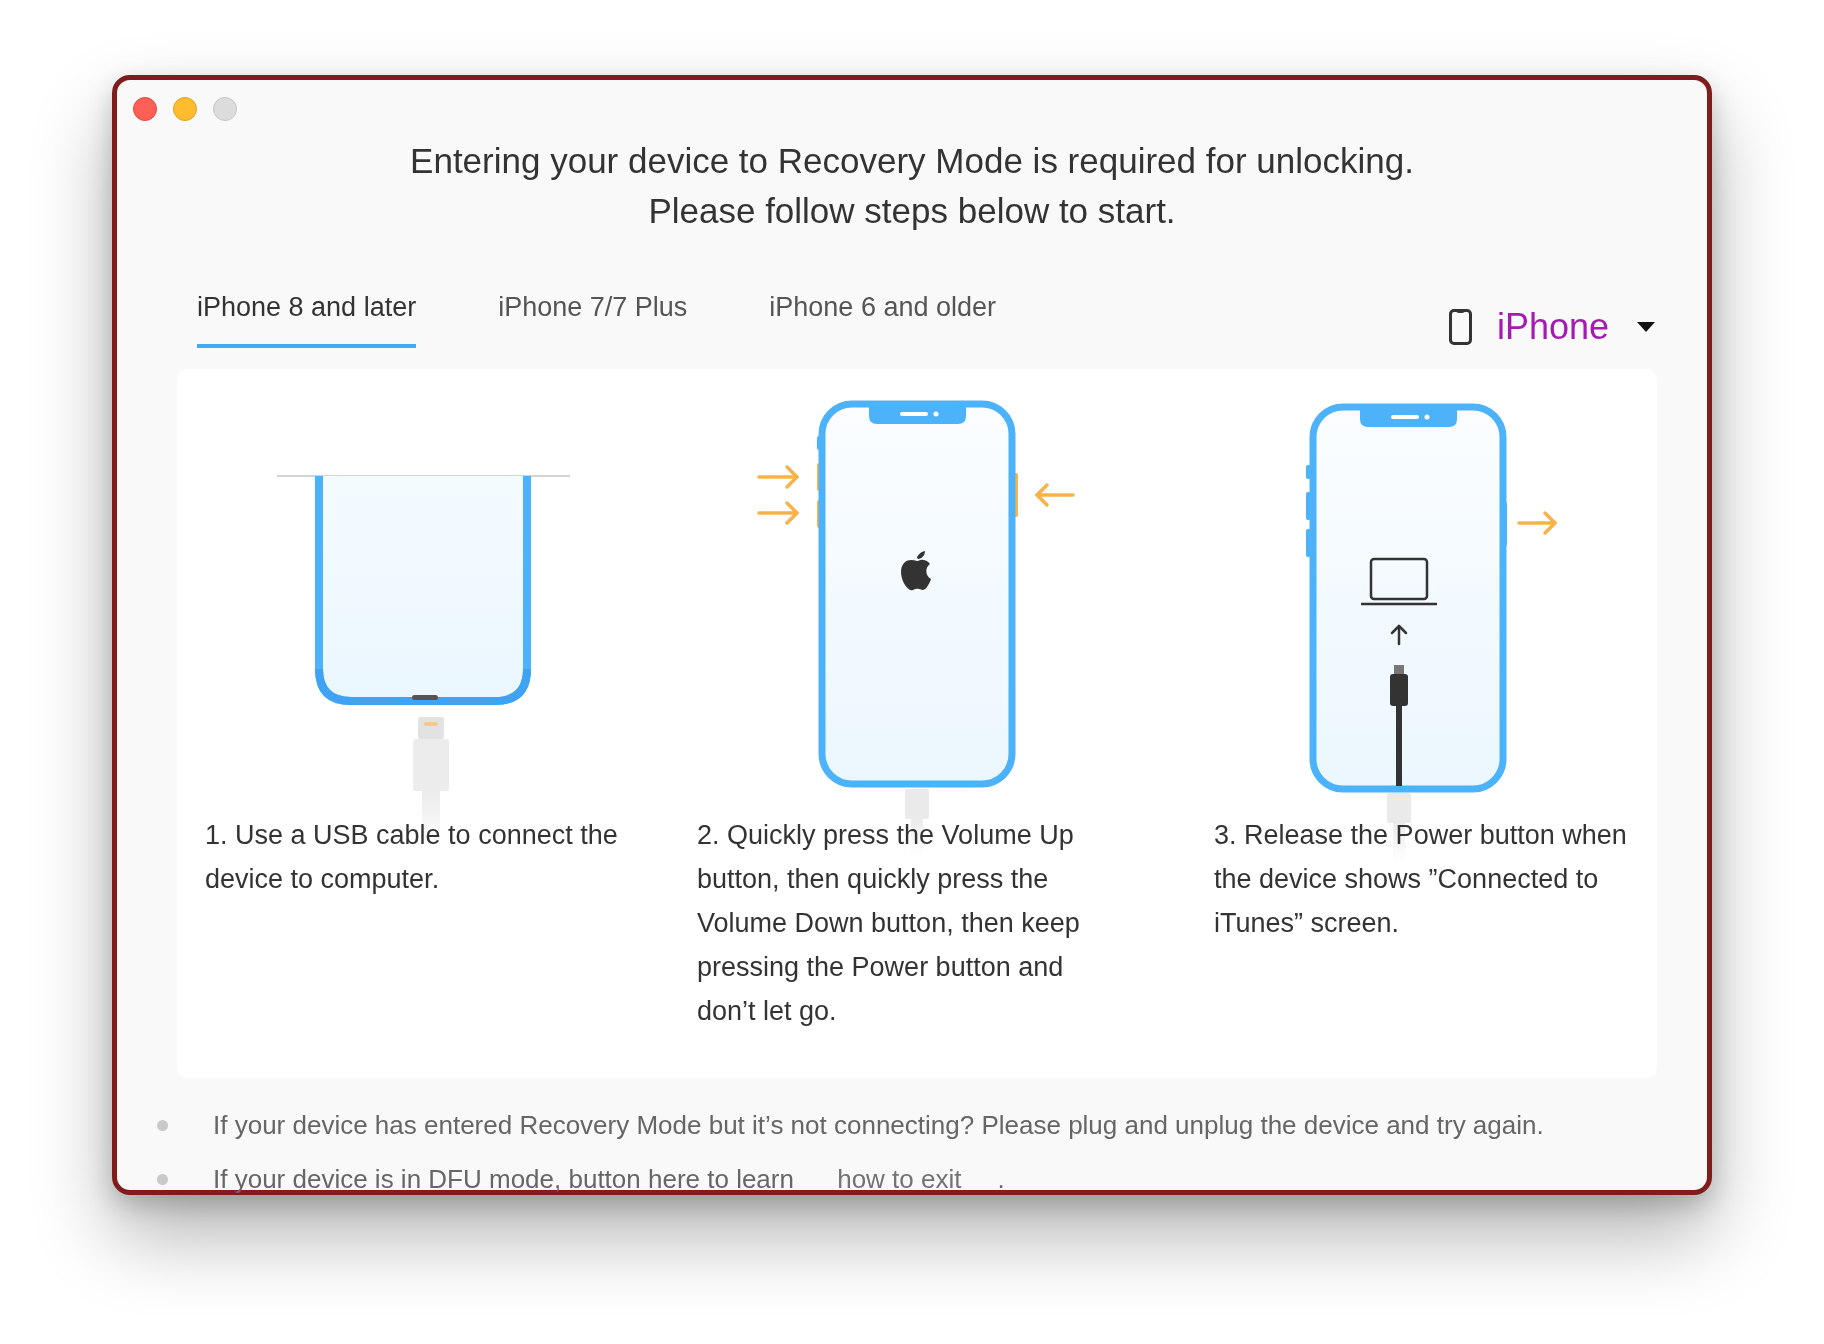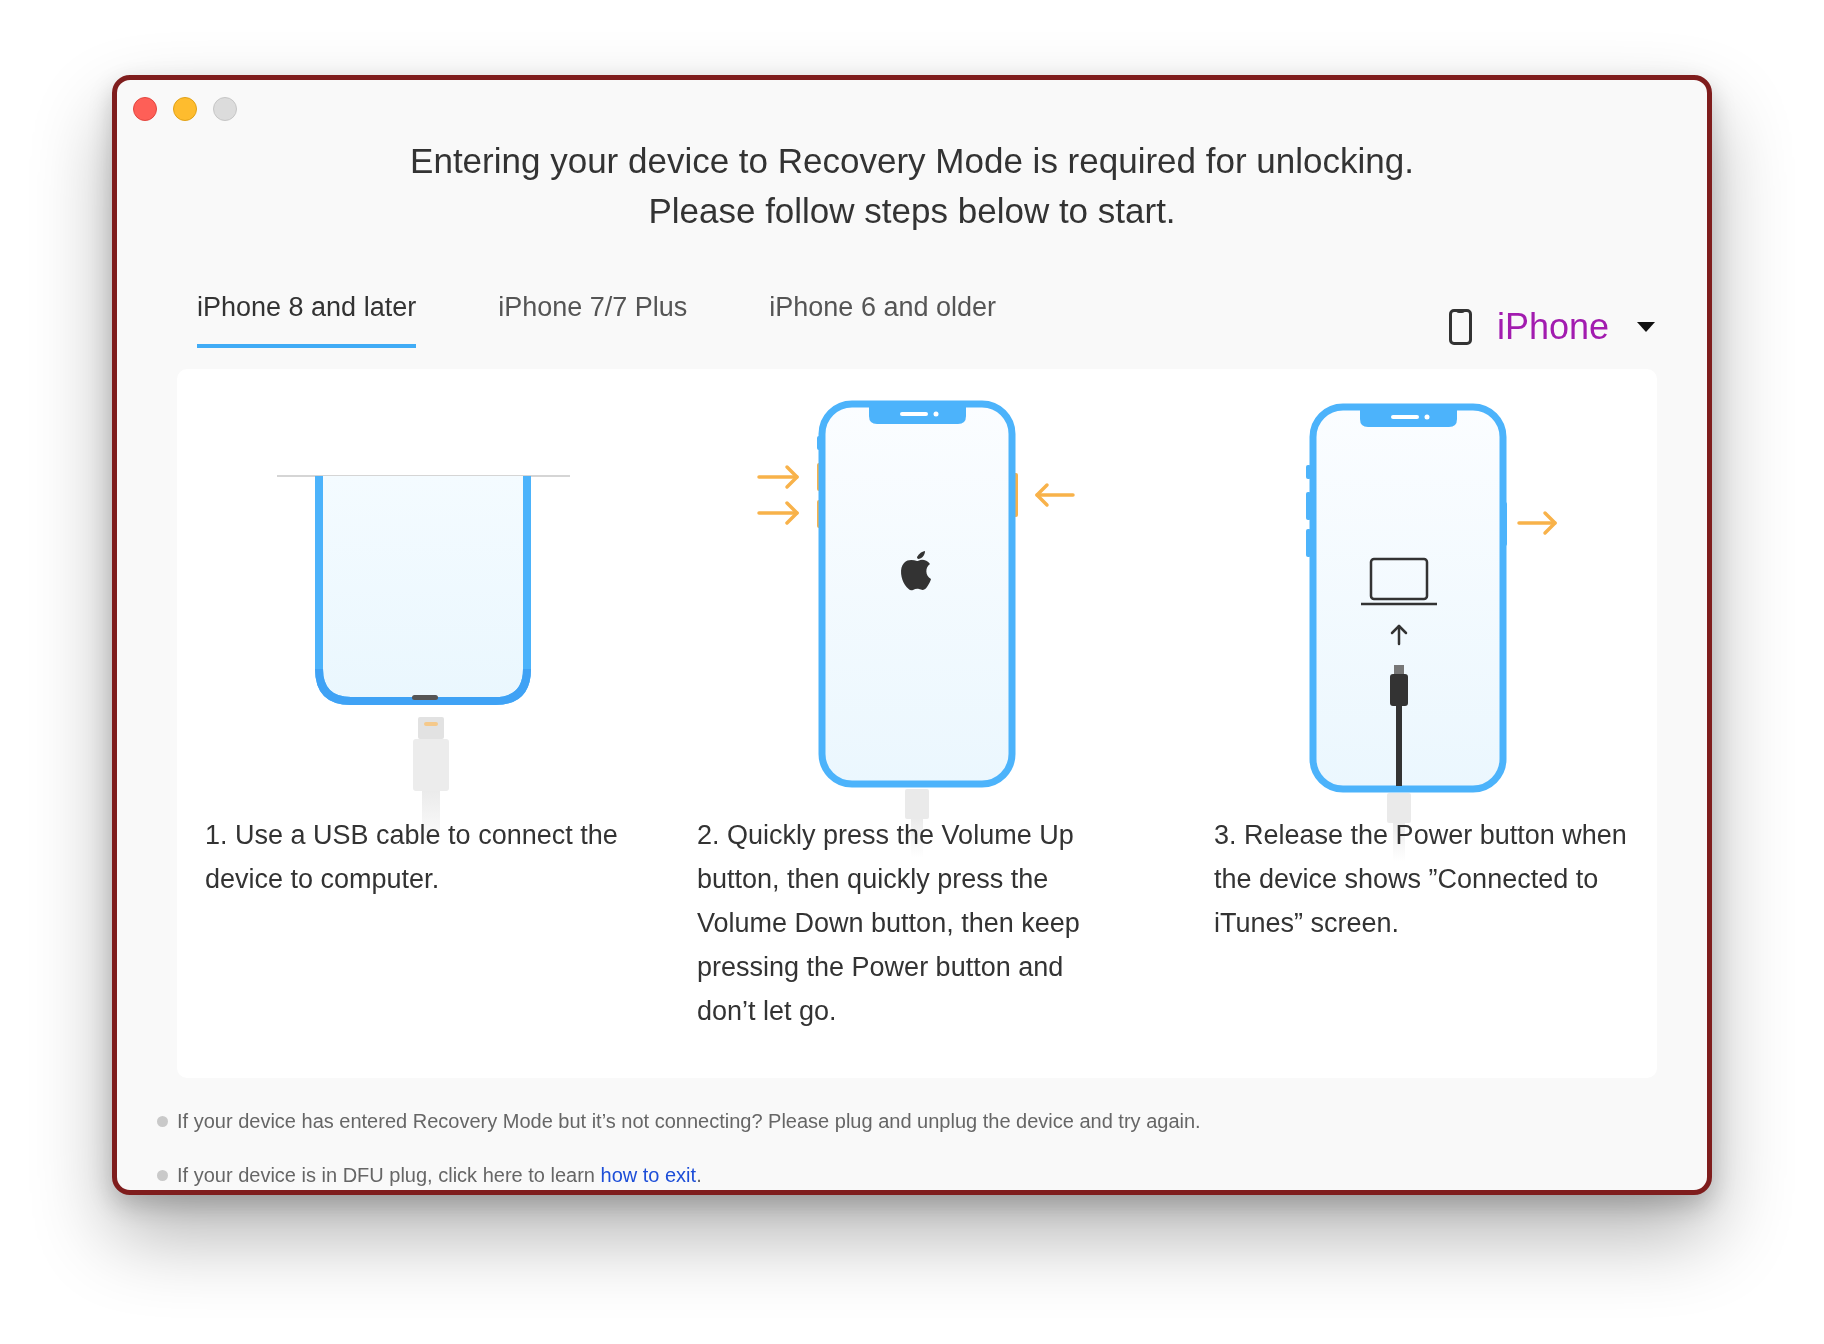"If your device has entered" .note { font-size: 20px -> 26px; gap: none -> 36px }
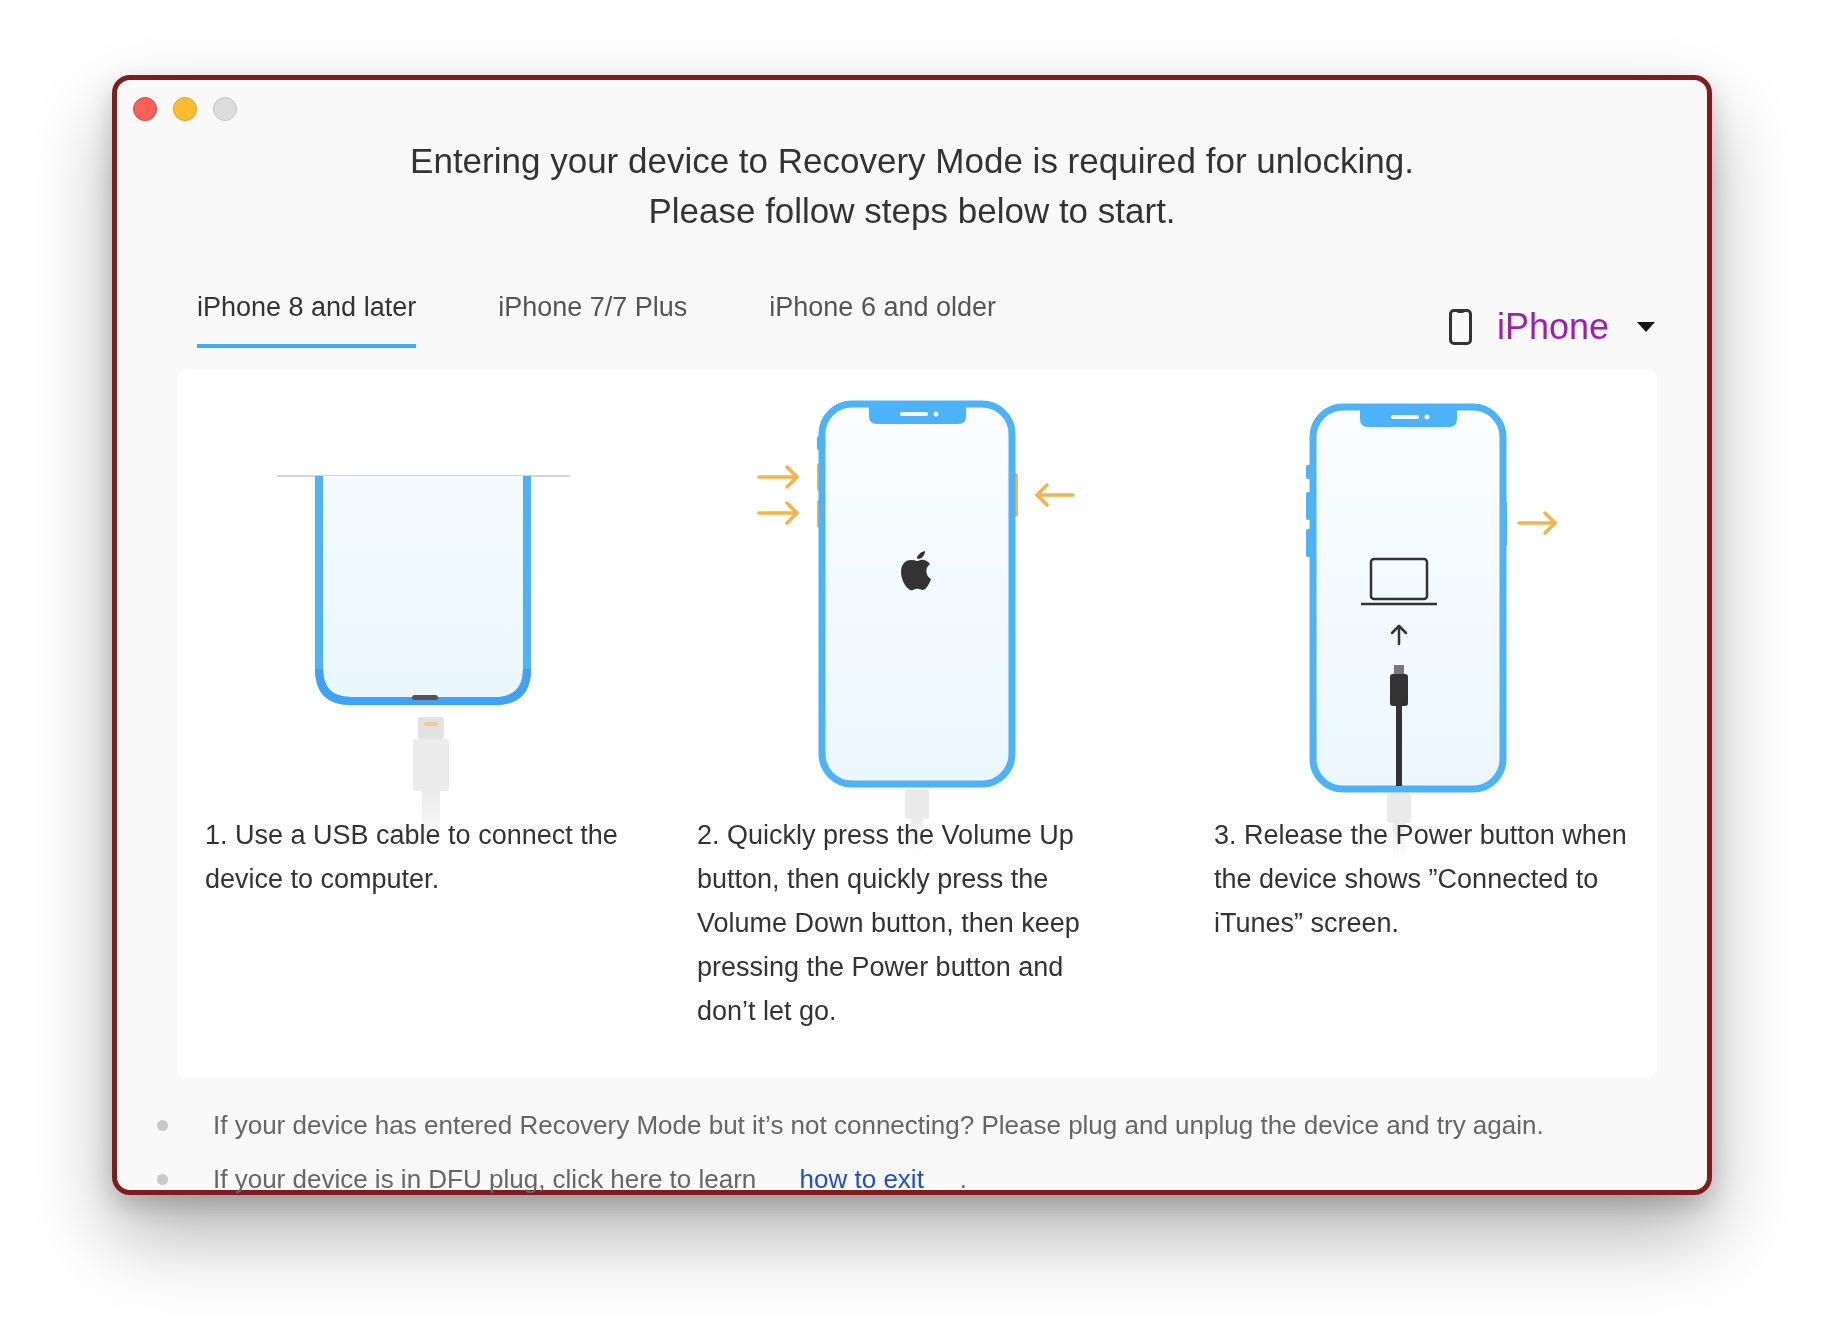"If your device is in" span { text: plug, click -> mode, button }
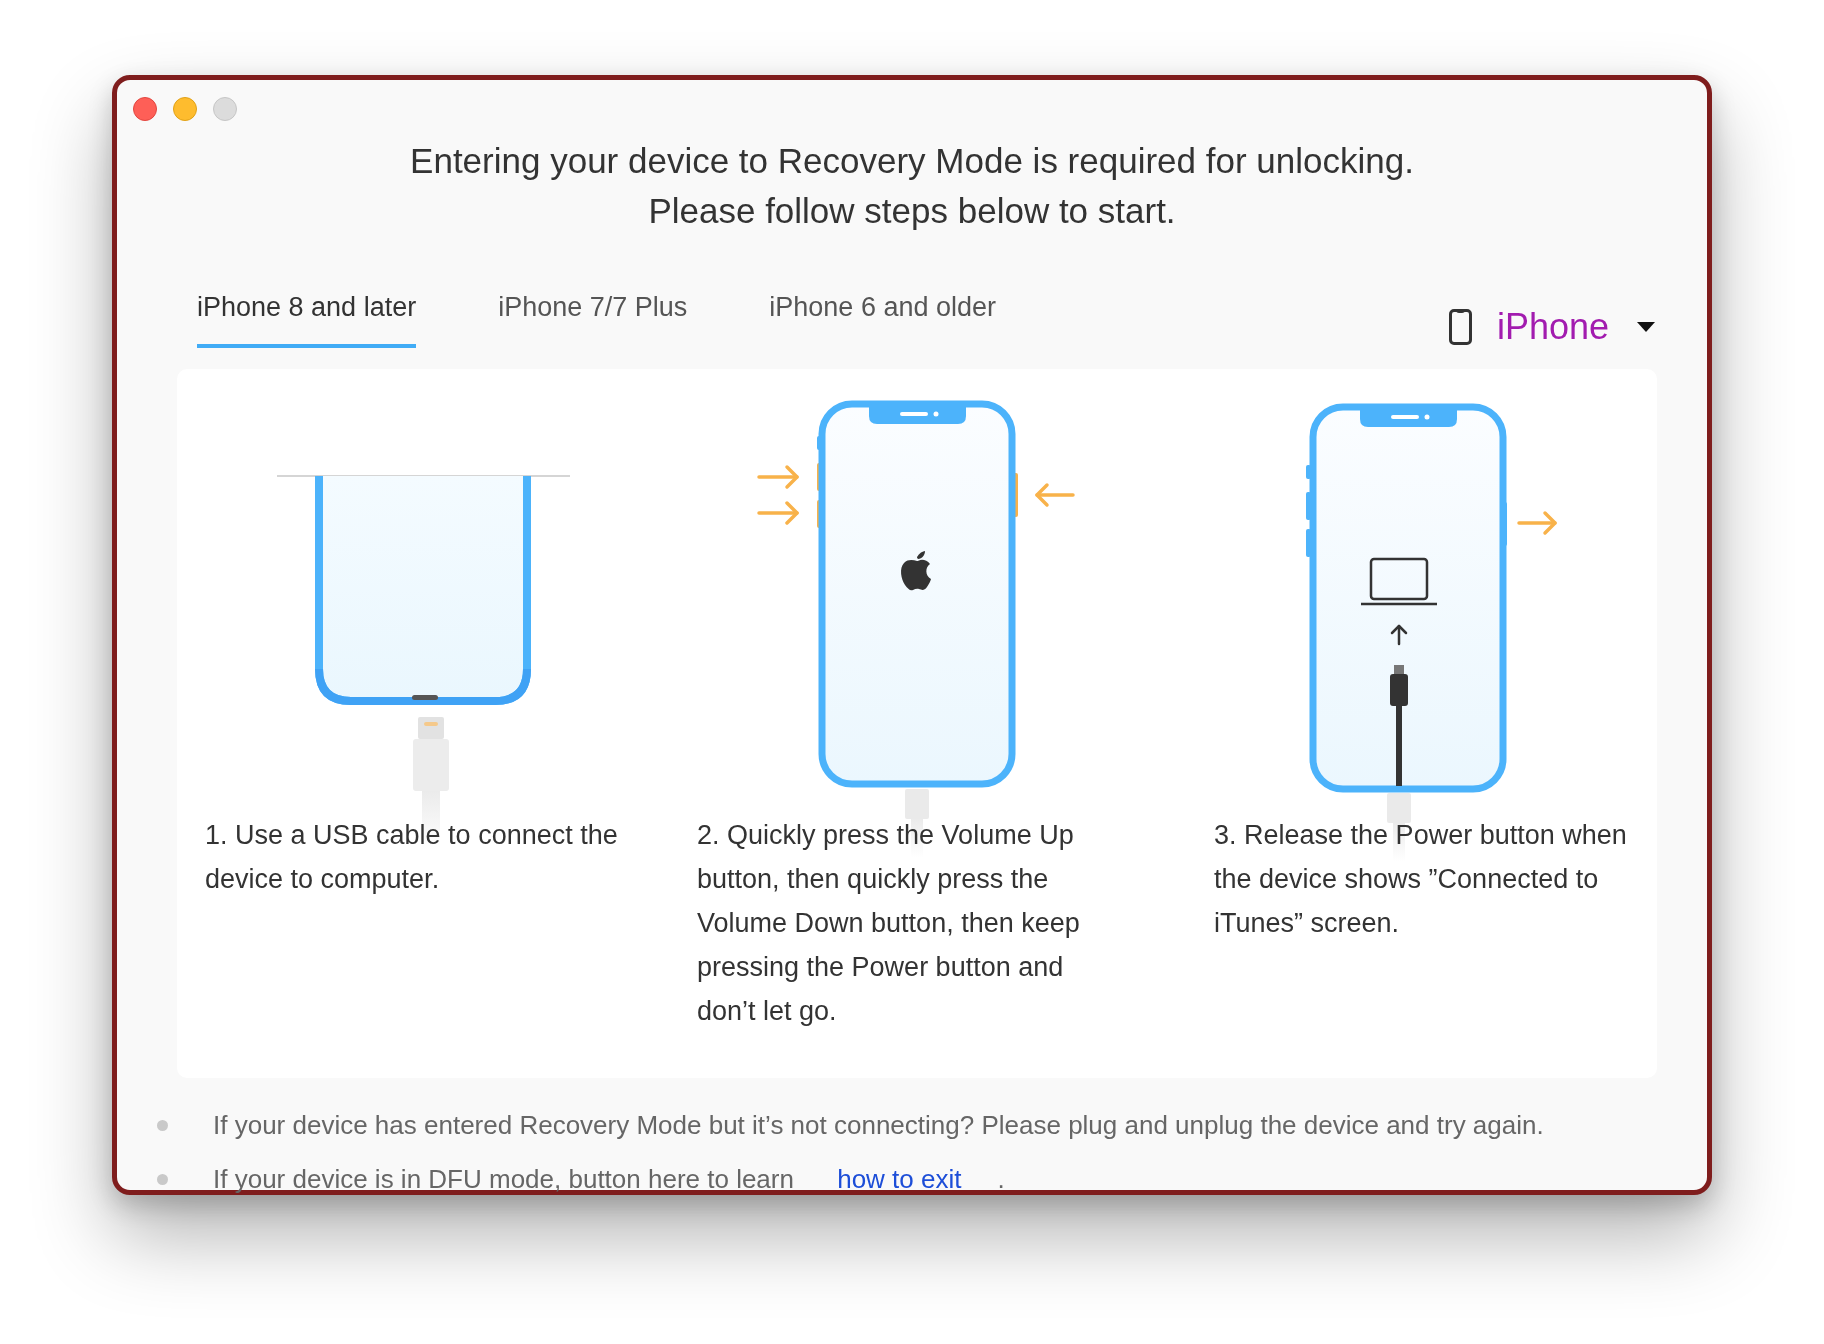"how to exit" .note .link { color: #1d4ed8 -> #737373 }
